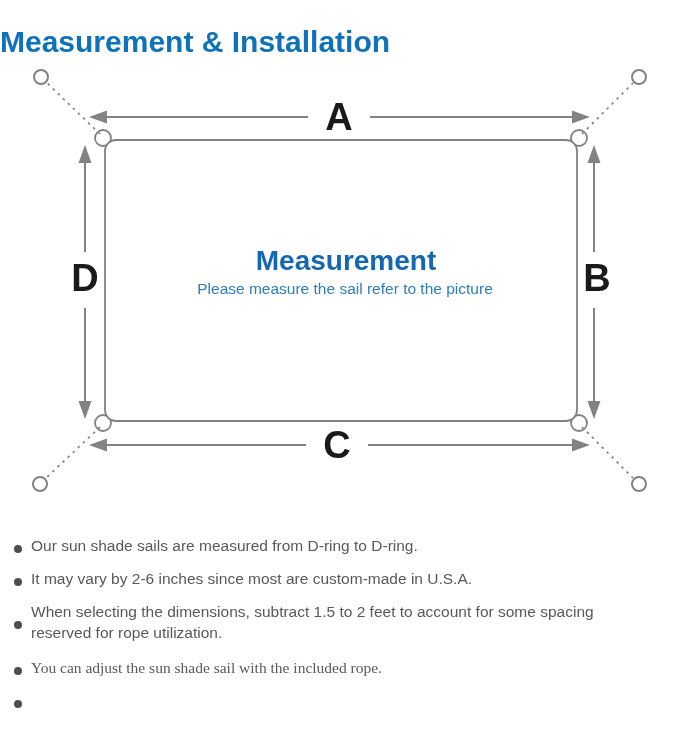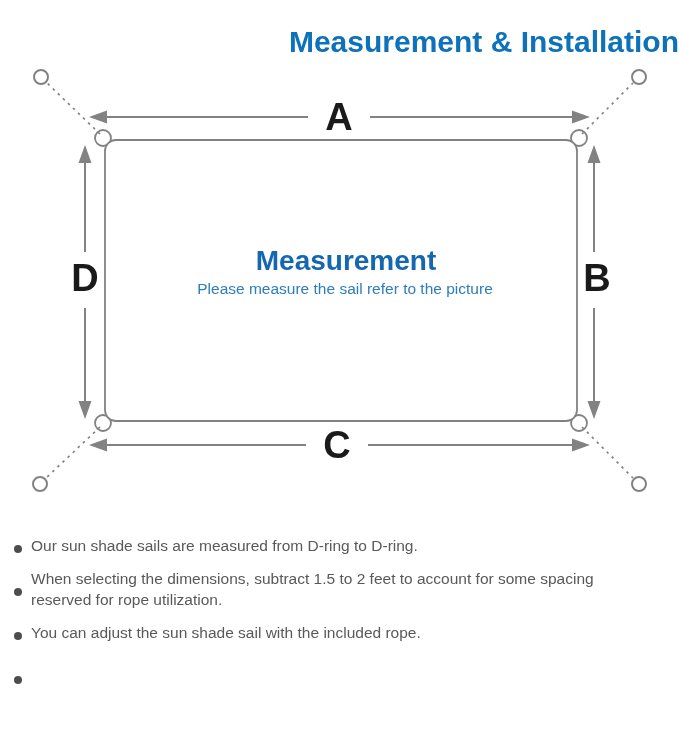"Measurement & Installation" .page-title { text-align: right -> left }
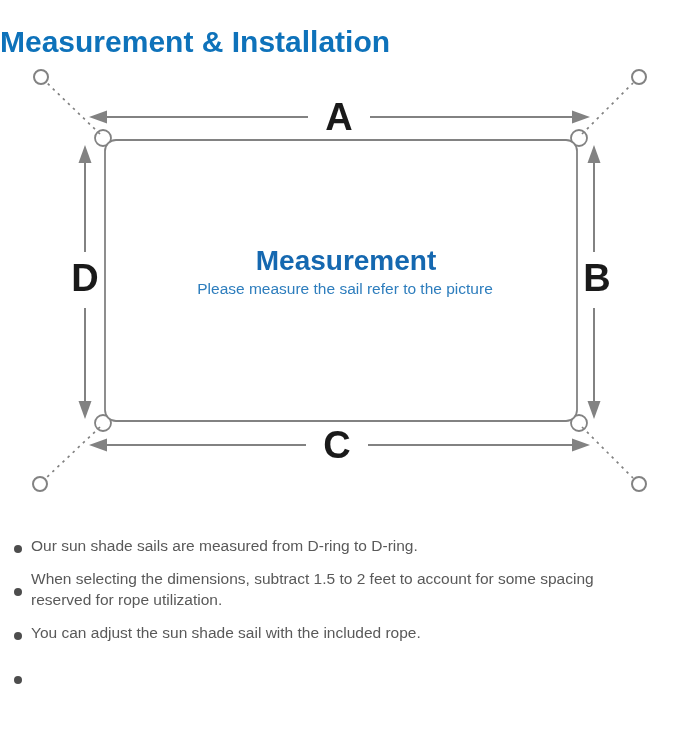"It may vary by 2-6" div.note { html: none -> <div> <span></span> <span>It may vary by 2-6 inches since most are custom-made in U.S.A.</span> </div> }
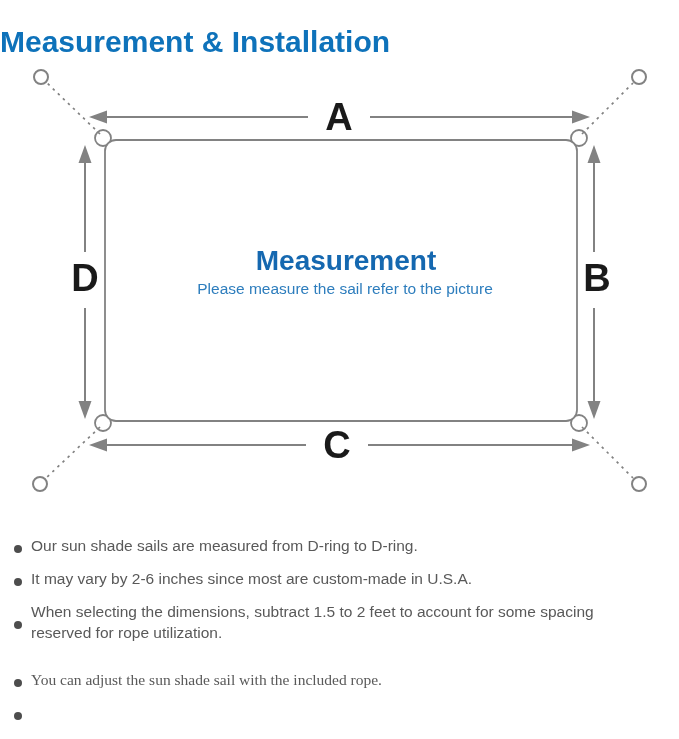"When selecting the dimensions, subtract" .note:nth-child(3) { margin-bottom: 26px -> 14px }
